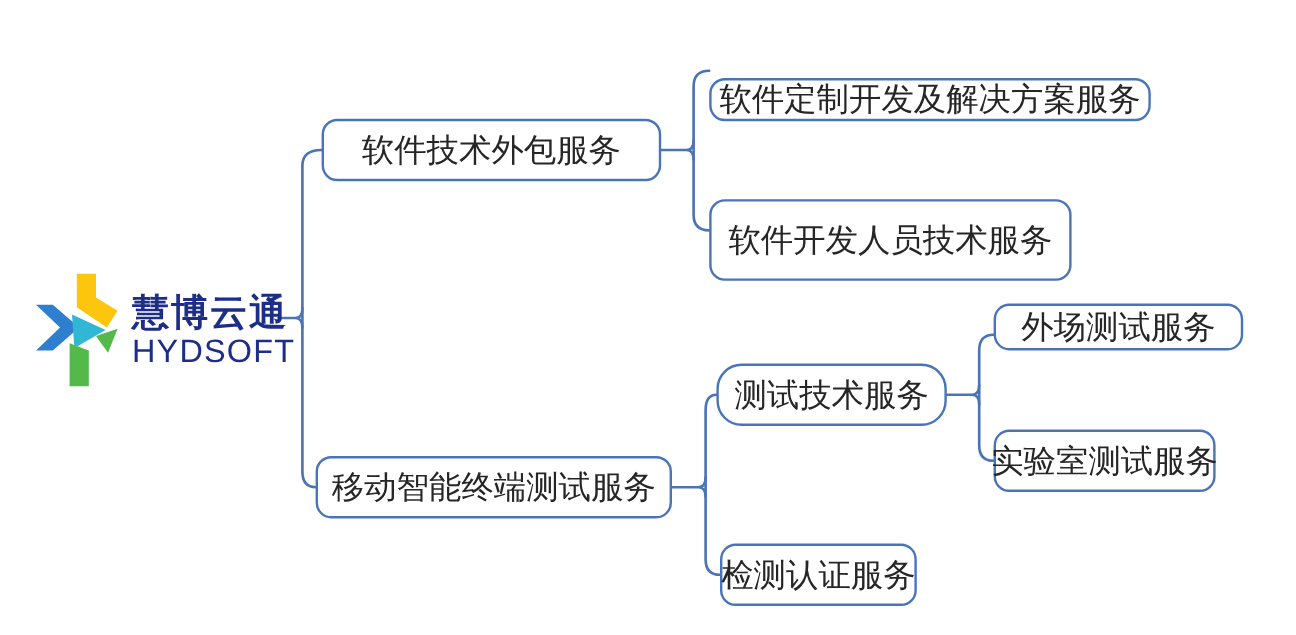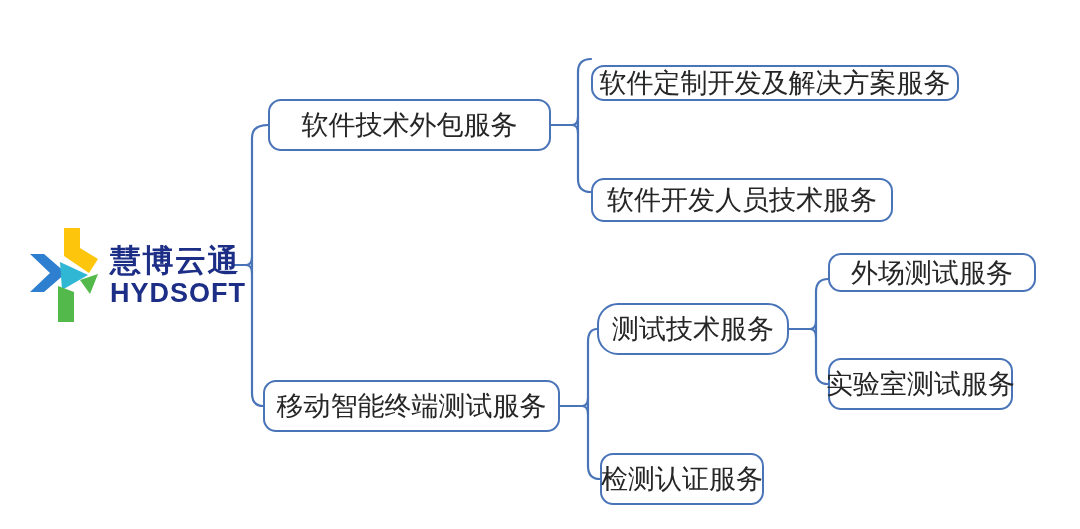"软件开发人员技术服务" .n3 { height: 44px -> 68px; top: 178px -> 166px }
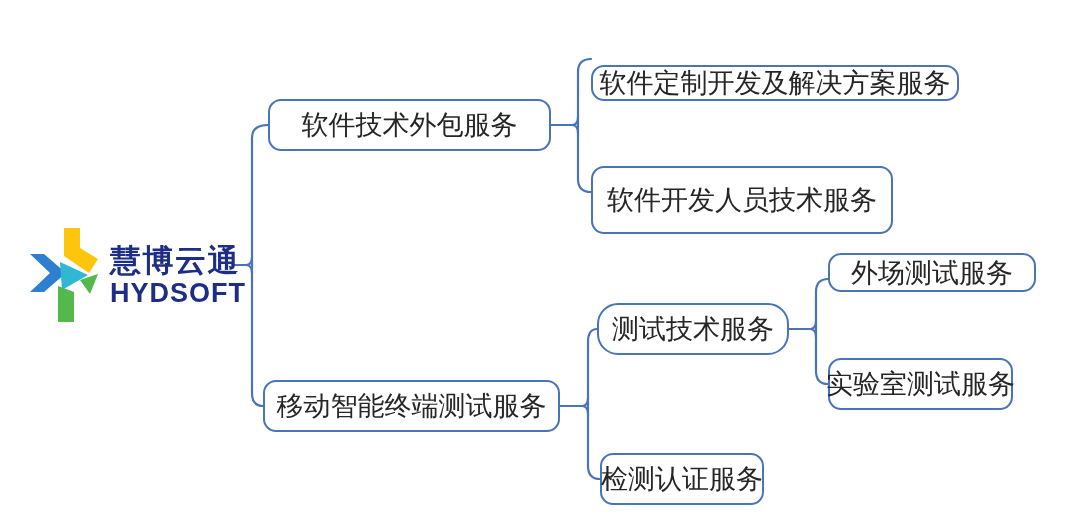"HYDSOFT" .logo-en { font-weight: bold -> normal }
